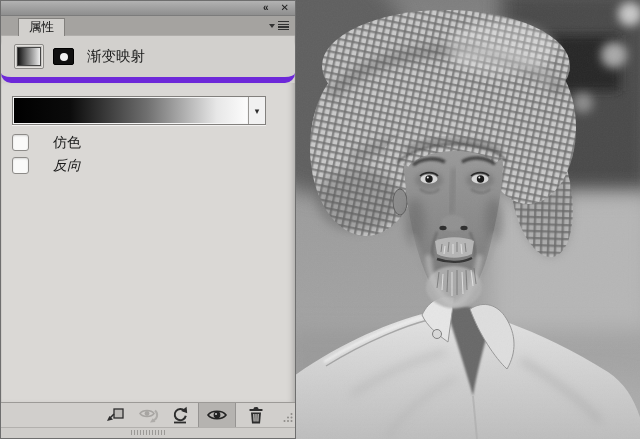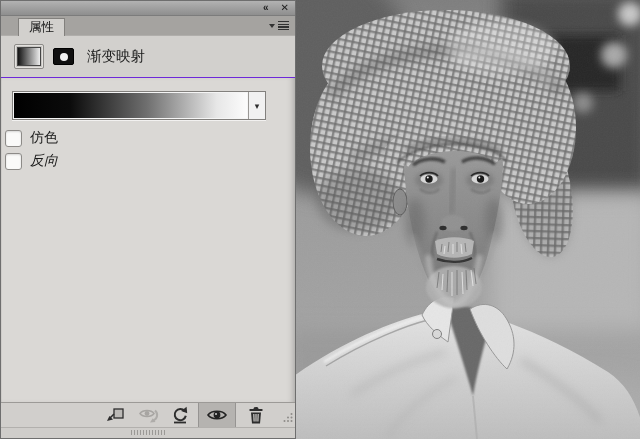"渐变映射" .header { border-bottom: 1px solid #6d28d9 -> 6px solid #6d28d9; border-radius: none -> 10px }
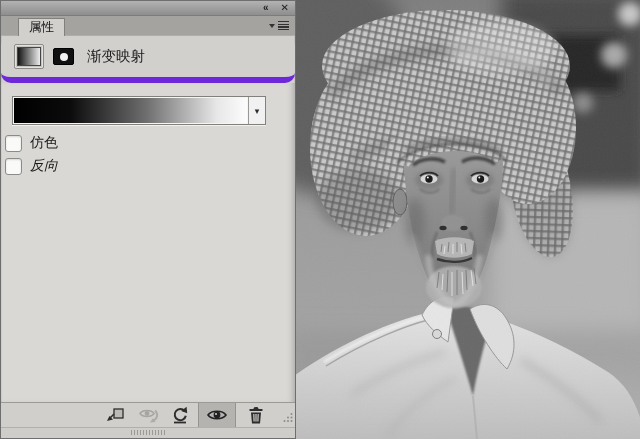"仿色" .chk-row { align-items: center -> flex-start; gap: 8px -> 24px; left: 4px -> 11px }
